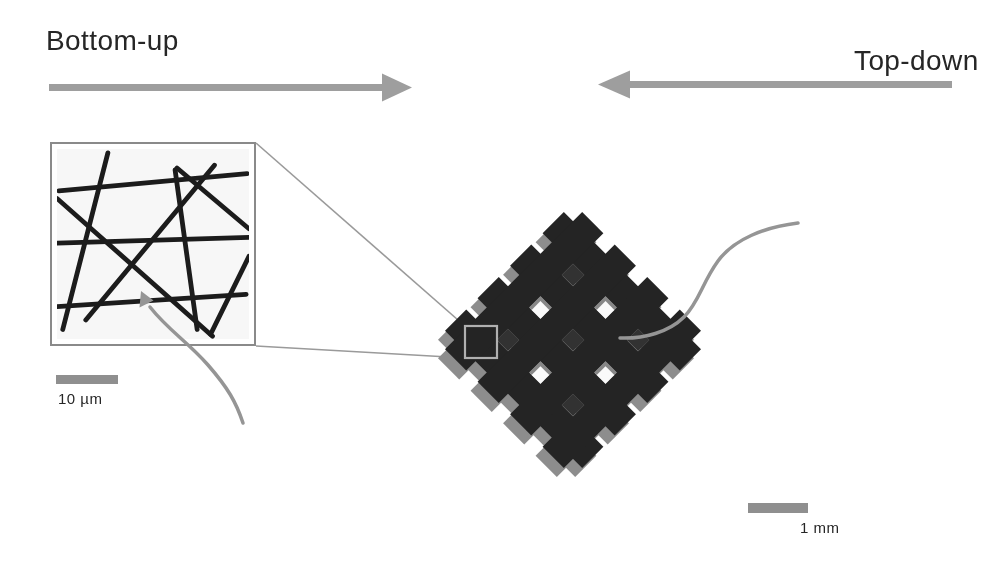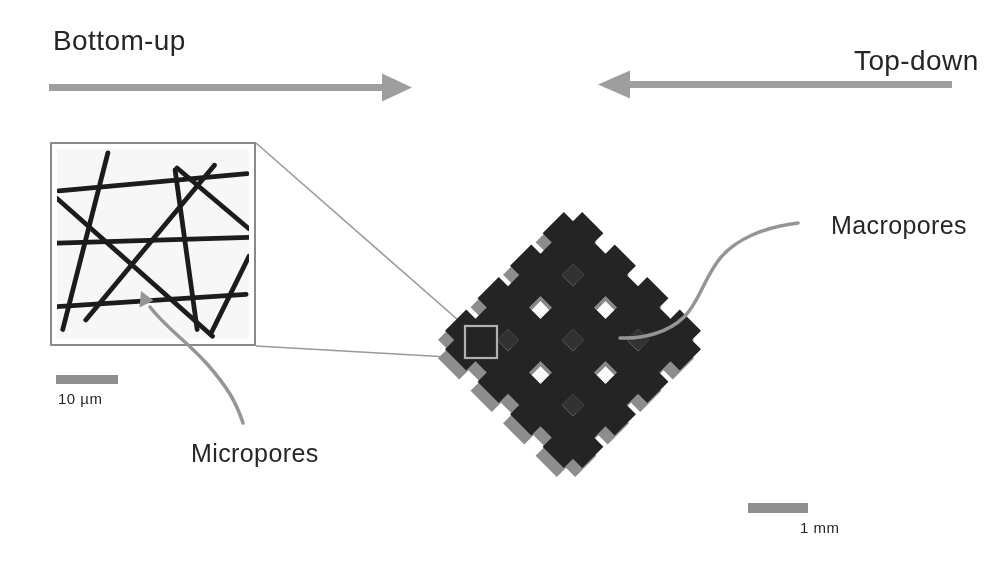"Bottom-up" div.label { left: 53px -> 46px }
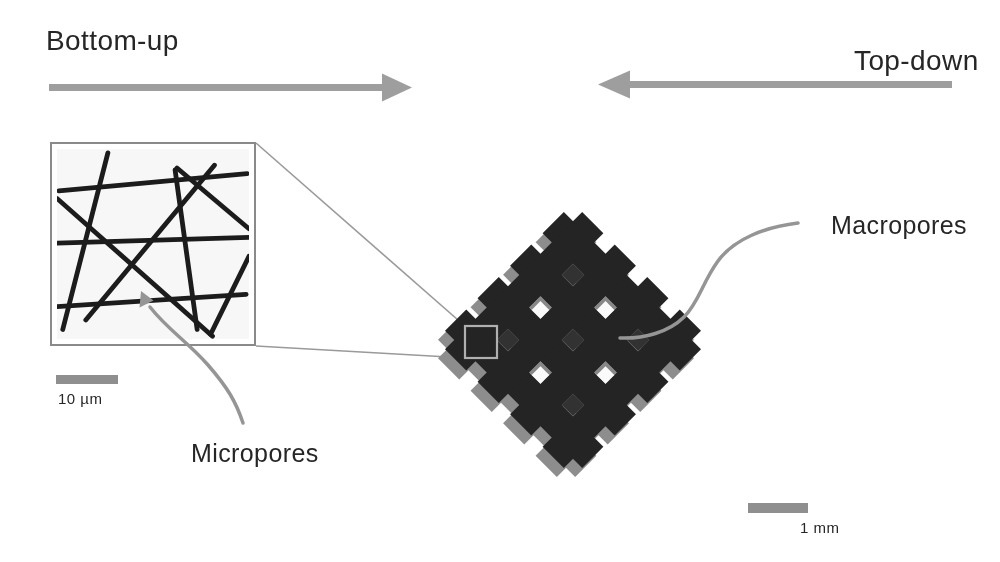"Macropores" div.label { html: <div>Macropores</div> -> none }
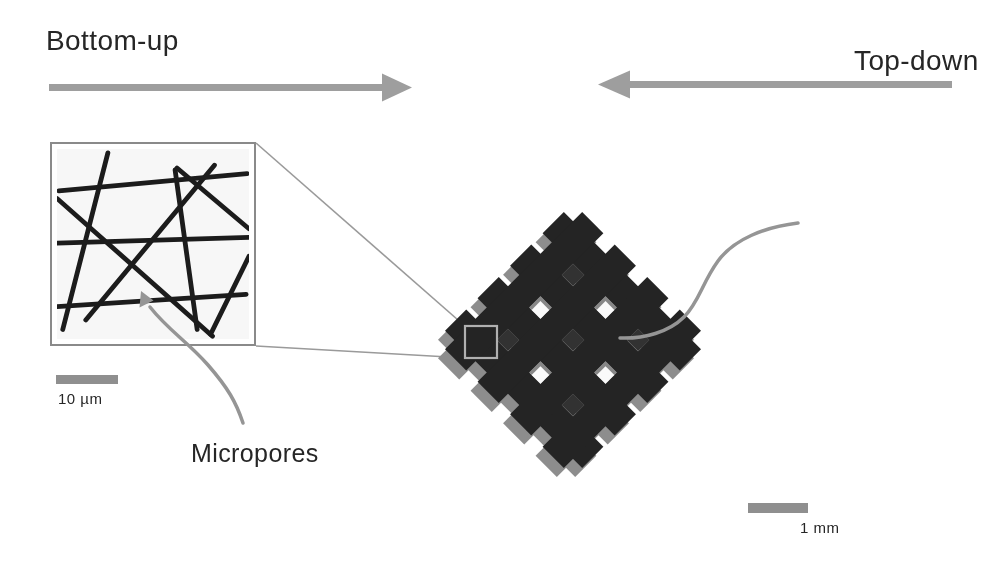"Micropores" div.label { html: <div>Micropores</div> -> none }
